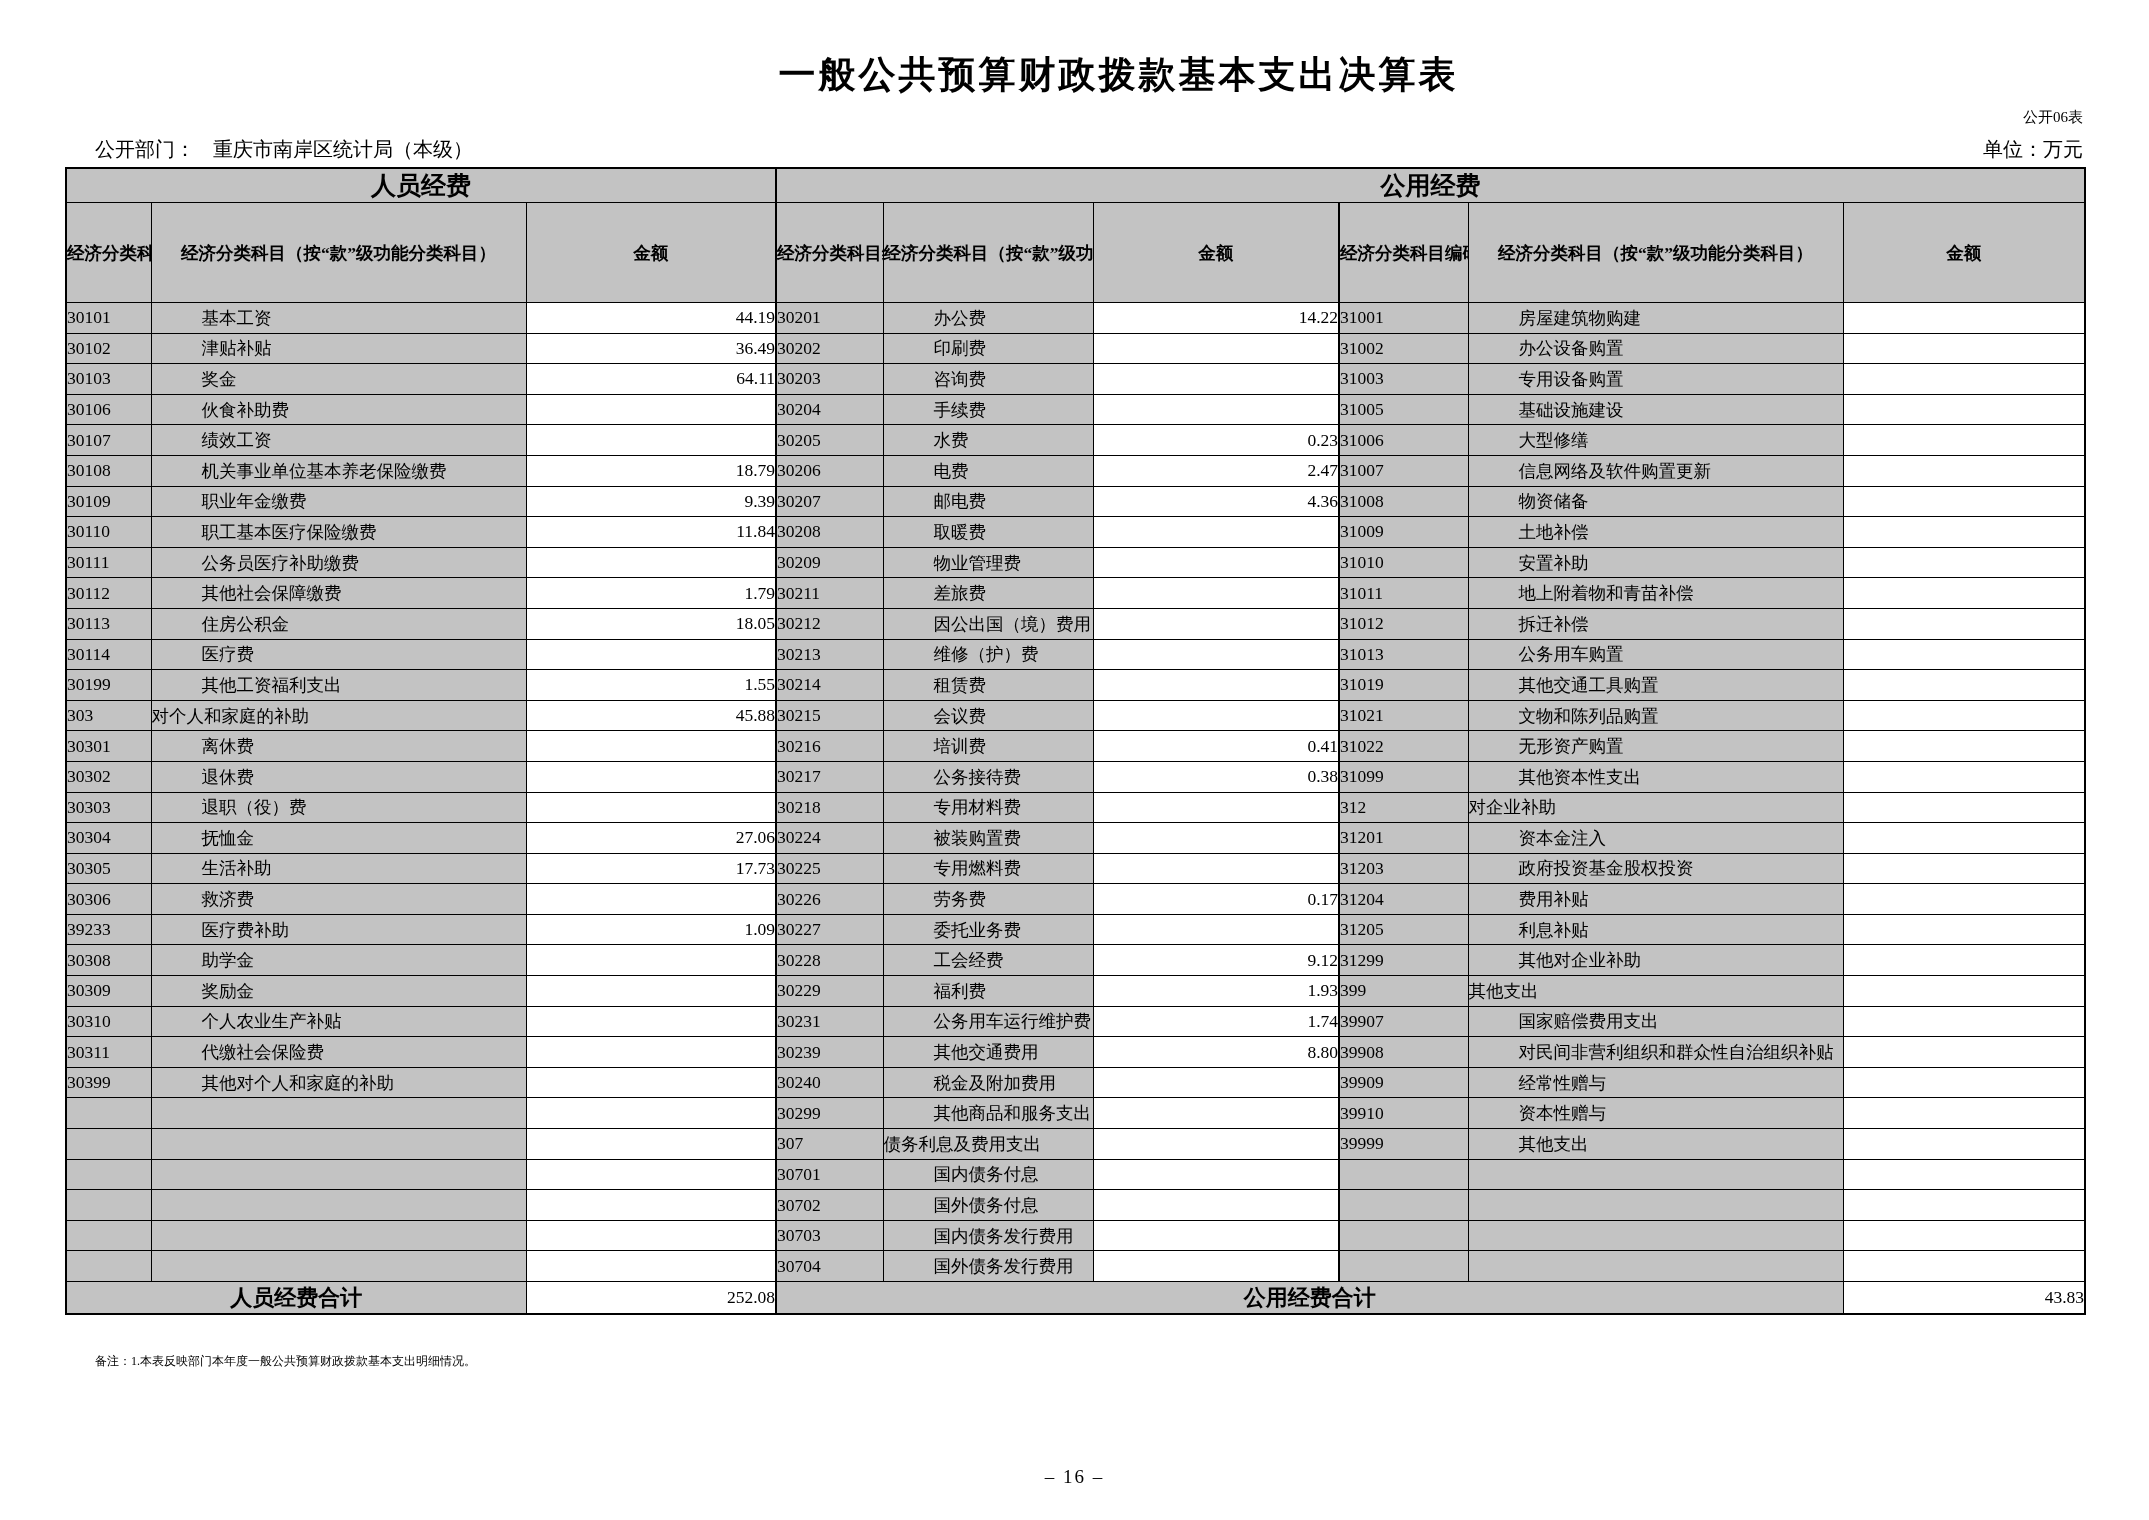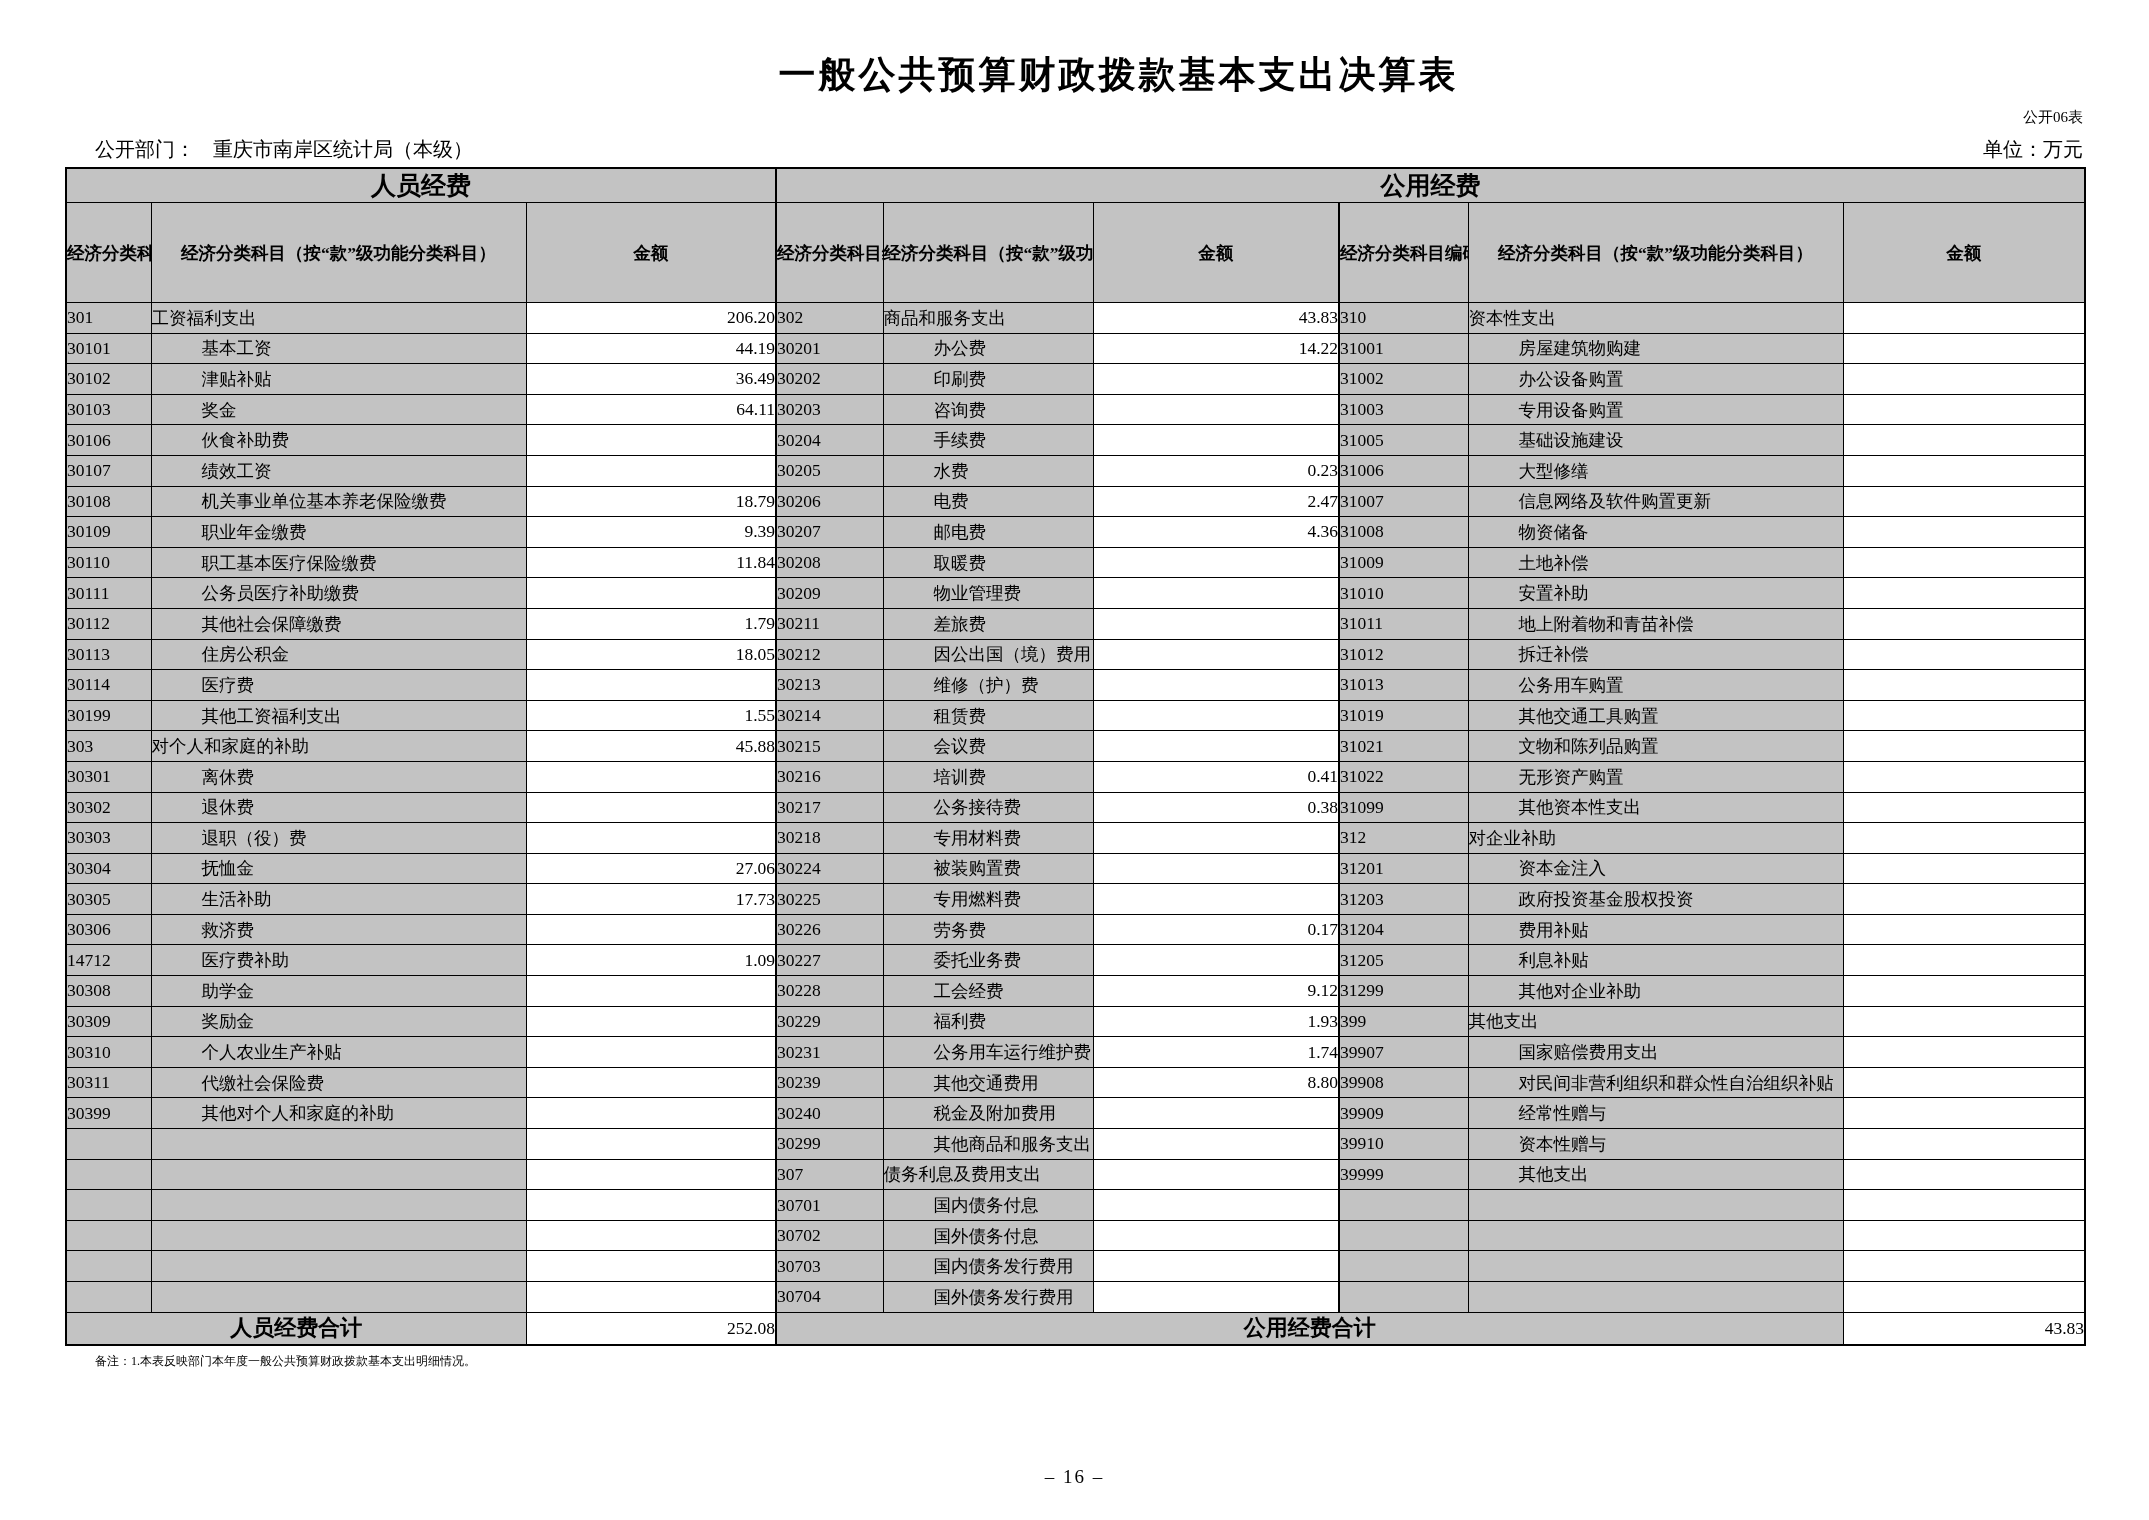"301" tr.data-row { html: <tr> <td>301</td> <td>工资福利支出</td> <td>206.20</td> <td>302</td> <td>商品和服务支出</td> <td>43.83</td> <td>310</td> <td>资本性支出</td> <td></td> </tr> -> none }
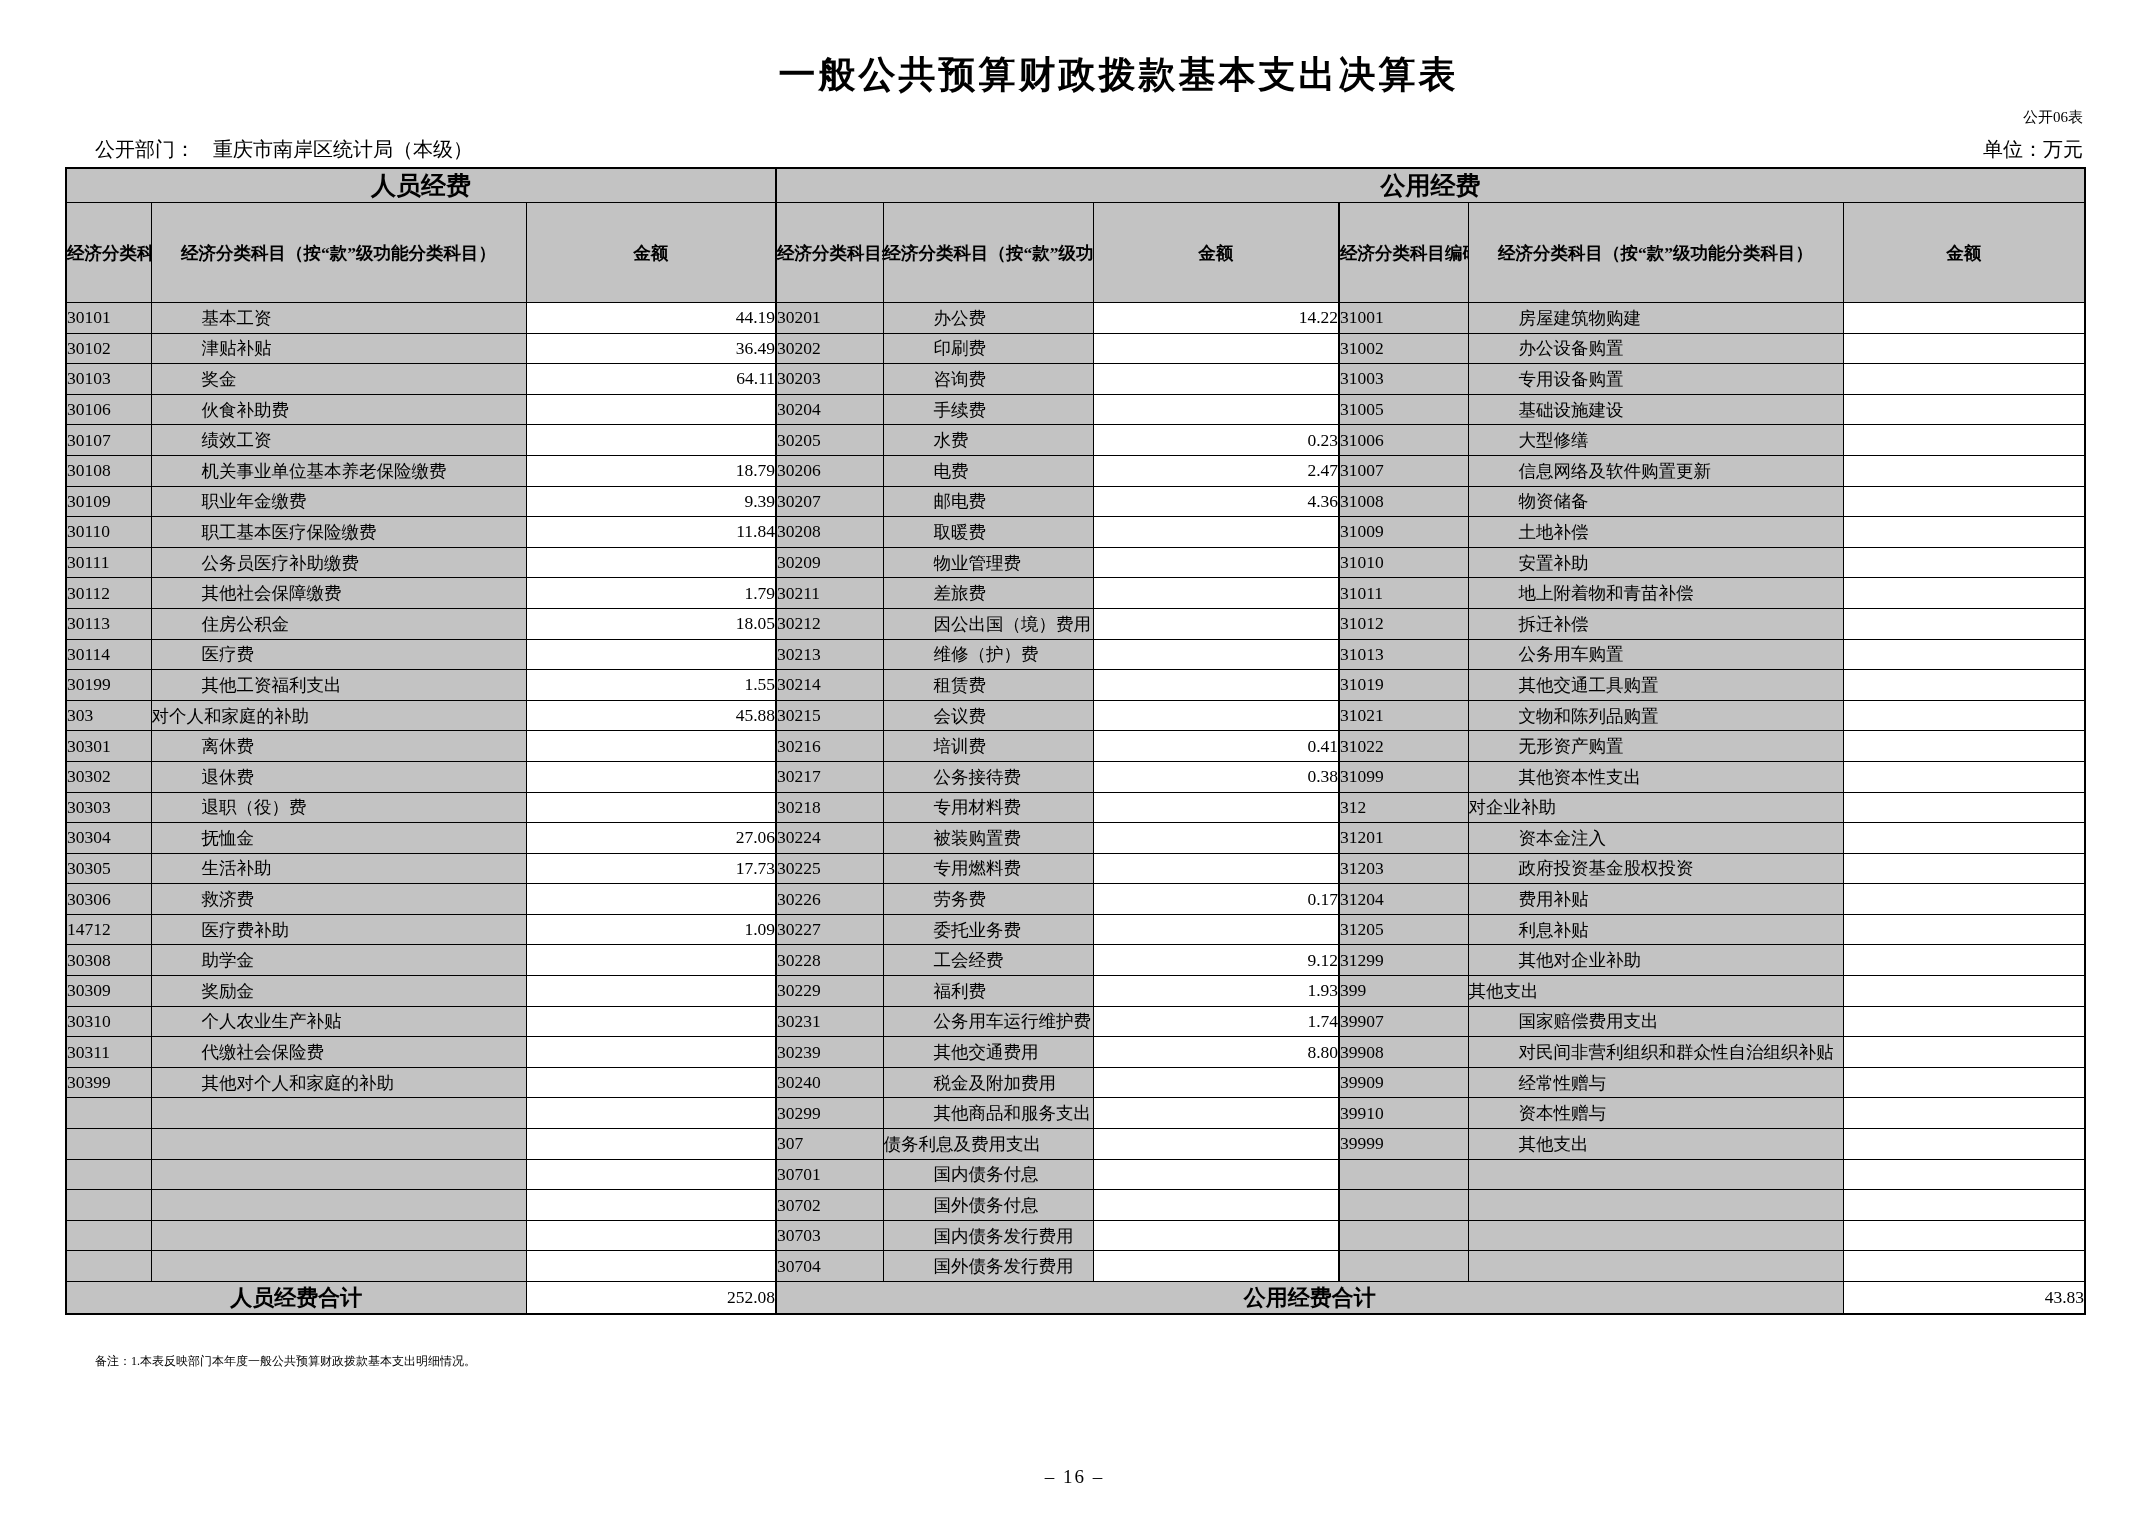"14712" td.code-cell { text: 14712 -> 39233 }
